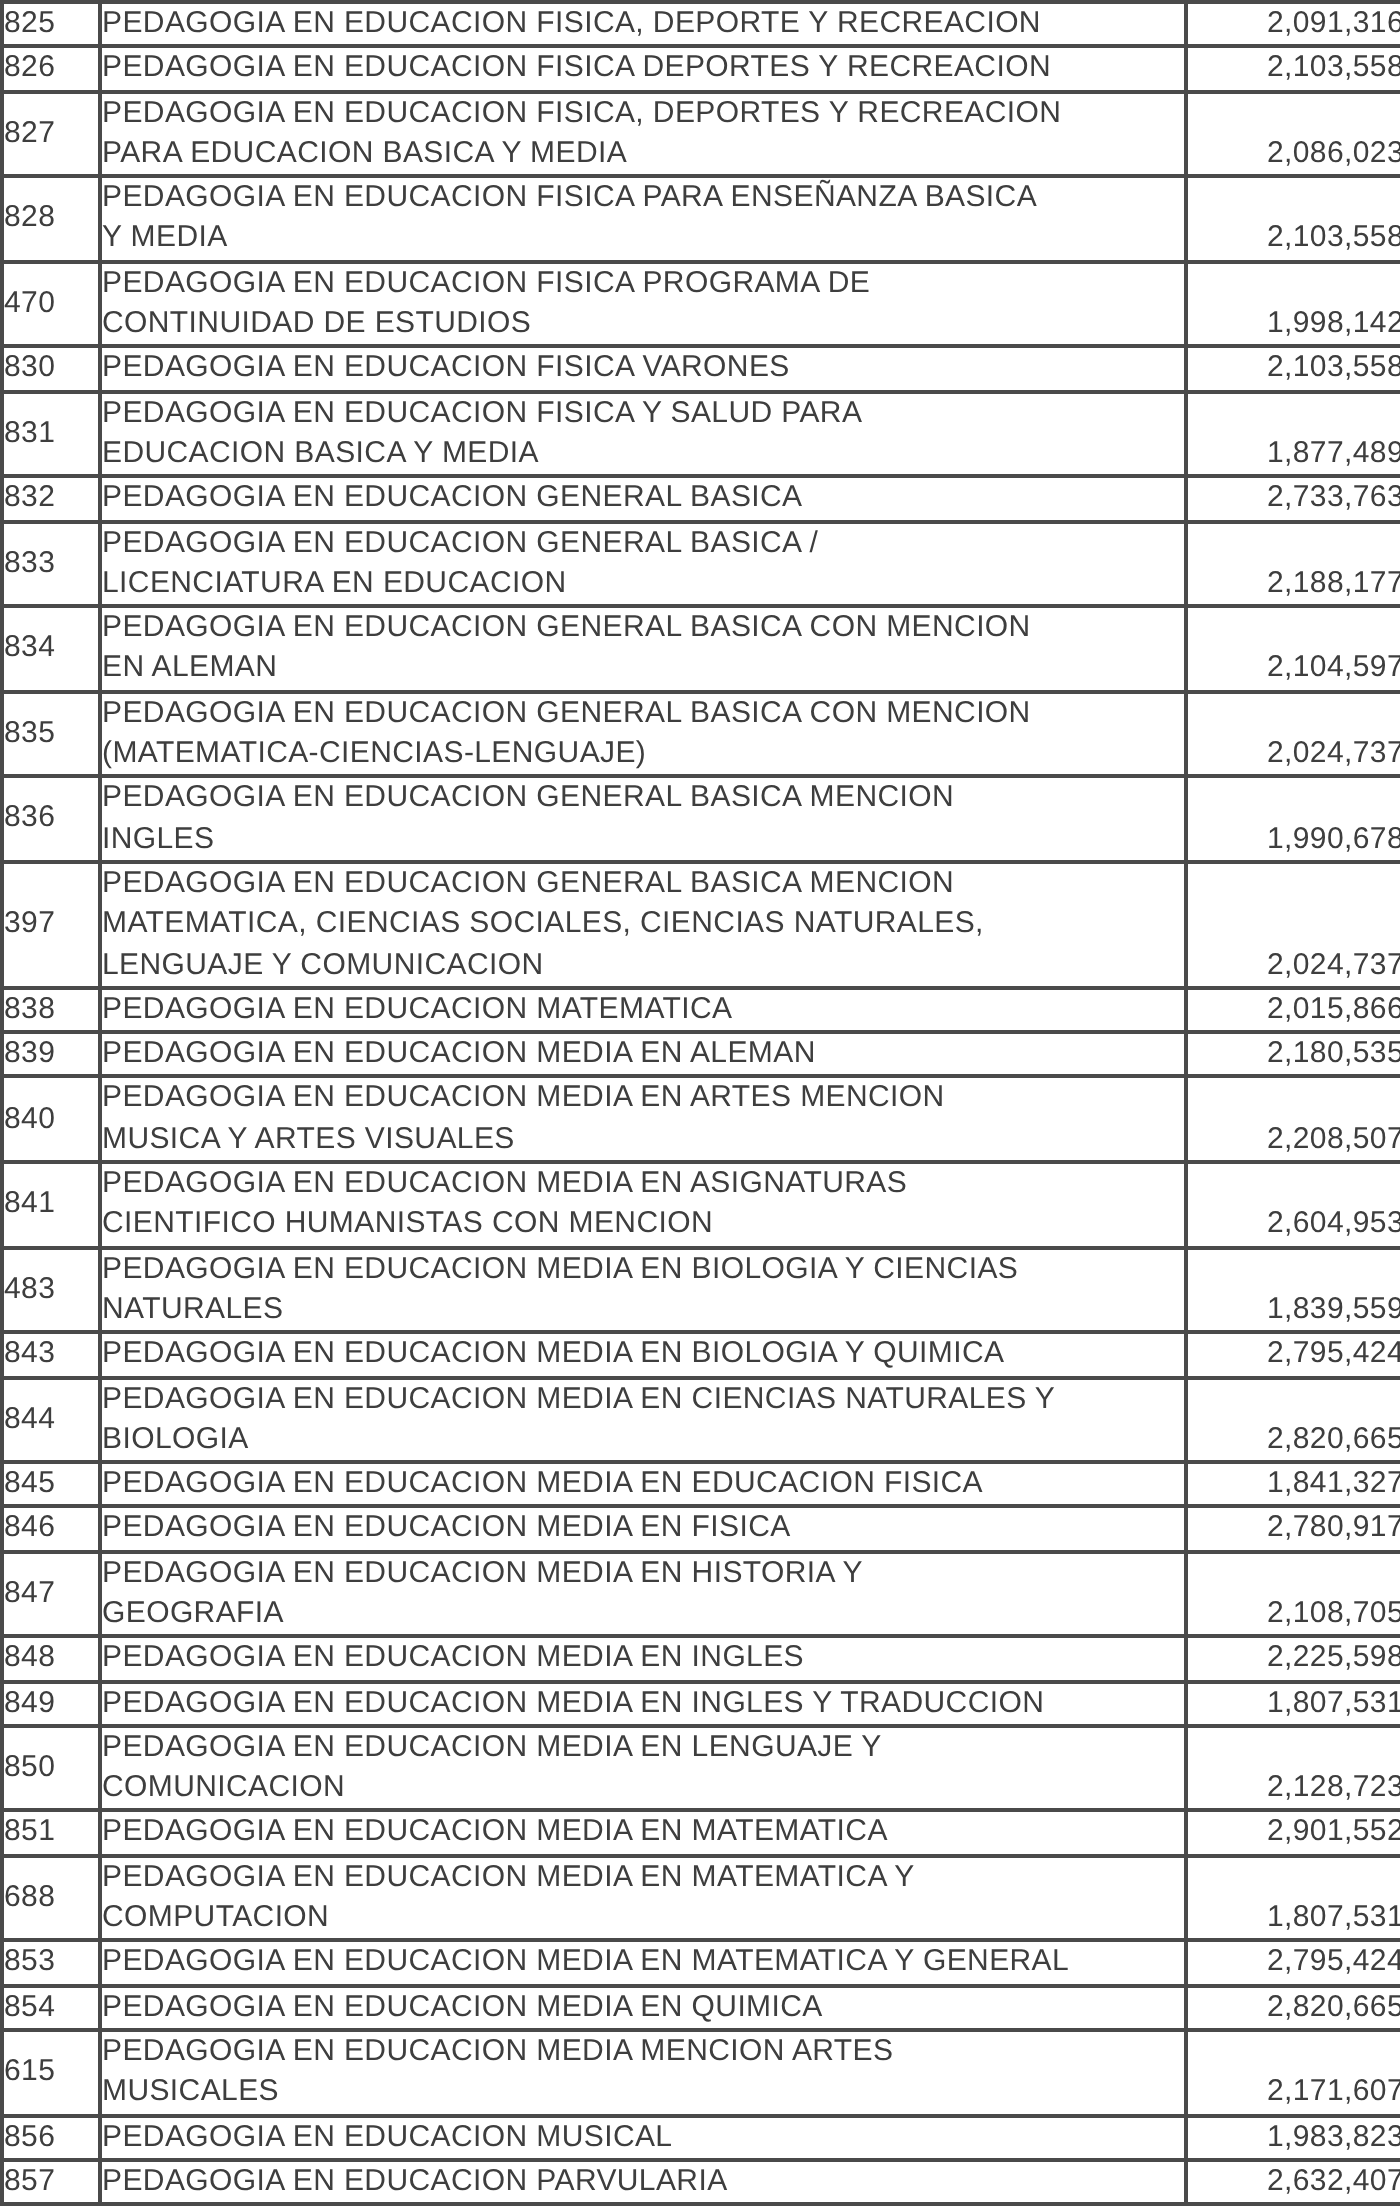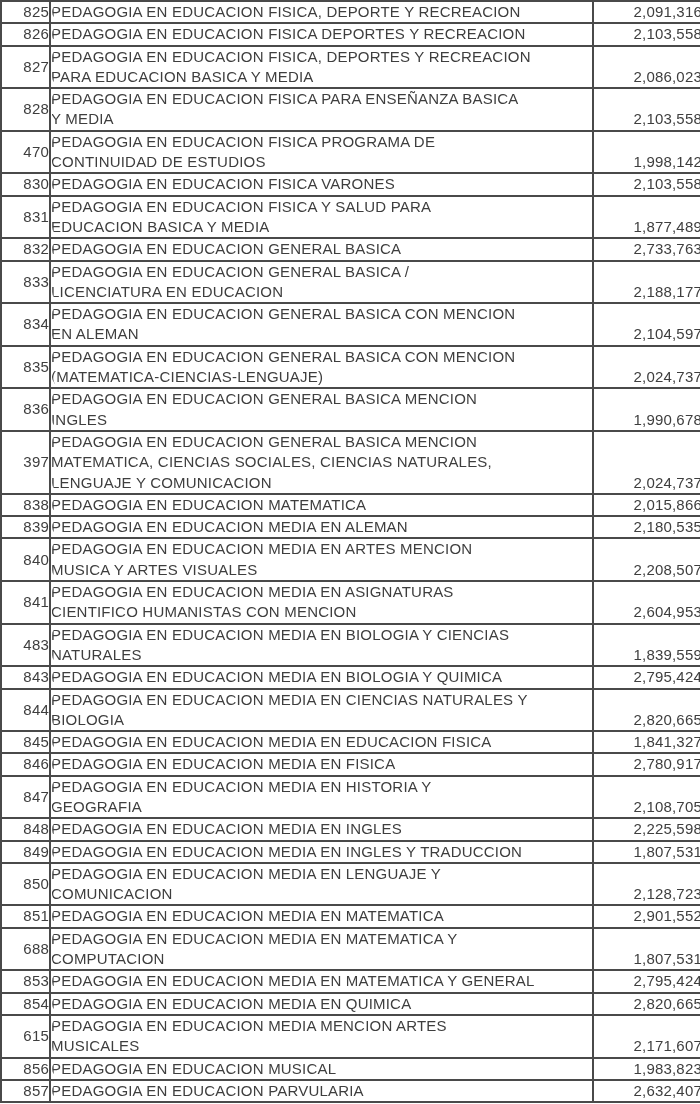"825" td.code { text-align: right -> left }
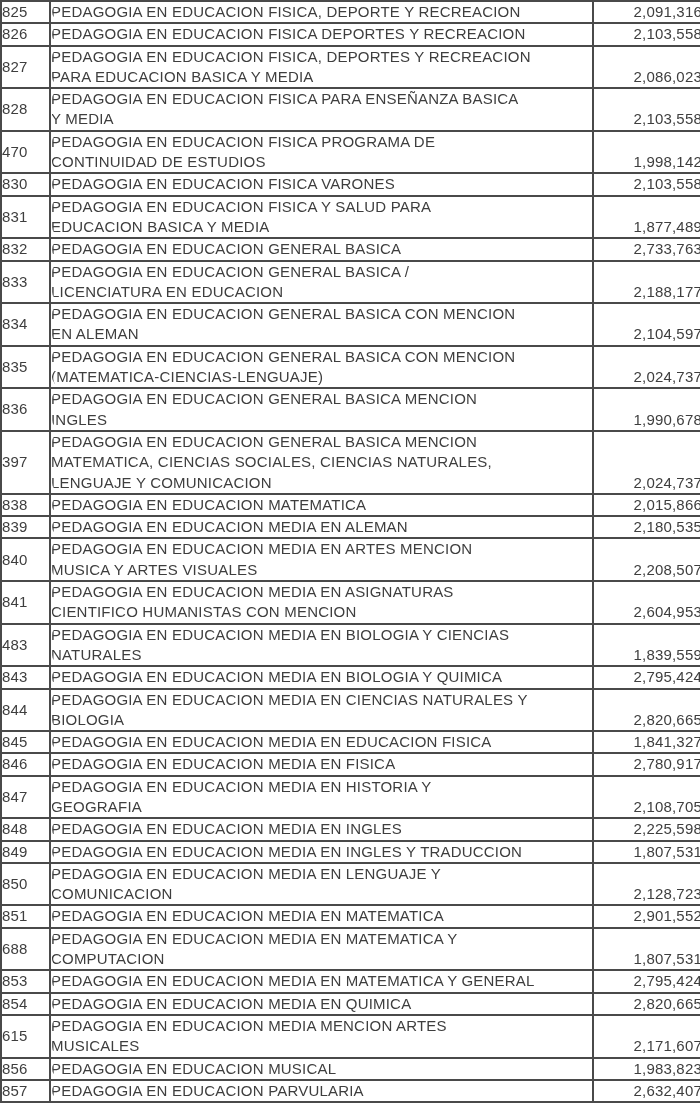"PEDAGOGIA EN EDUCACION FISICA, DEPORTE" td.program { border-radius: 11px -> none }
